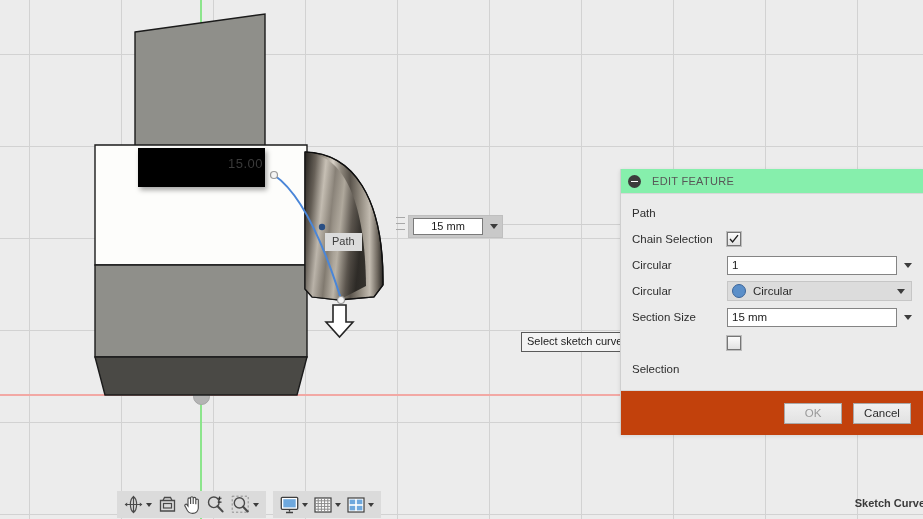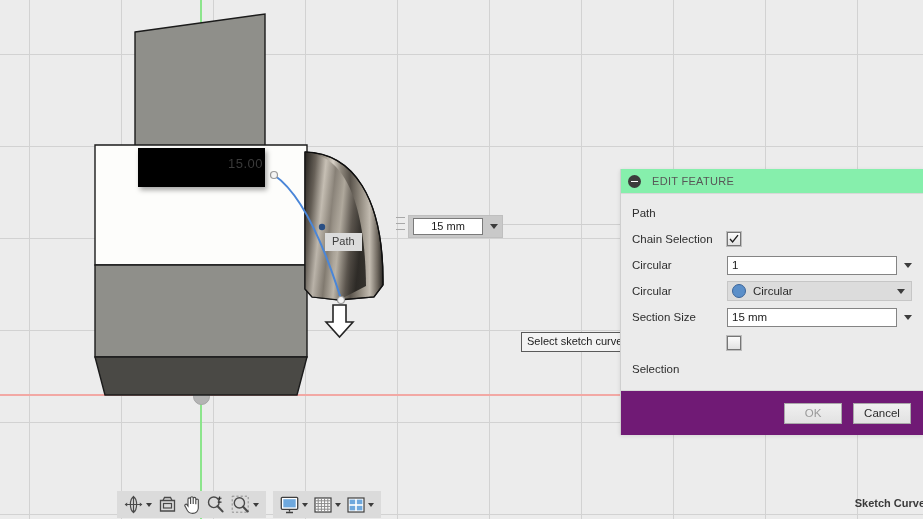"OK" .dlg-footer { background: #701a75 -> #c2410c }
